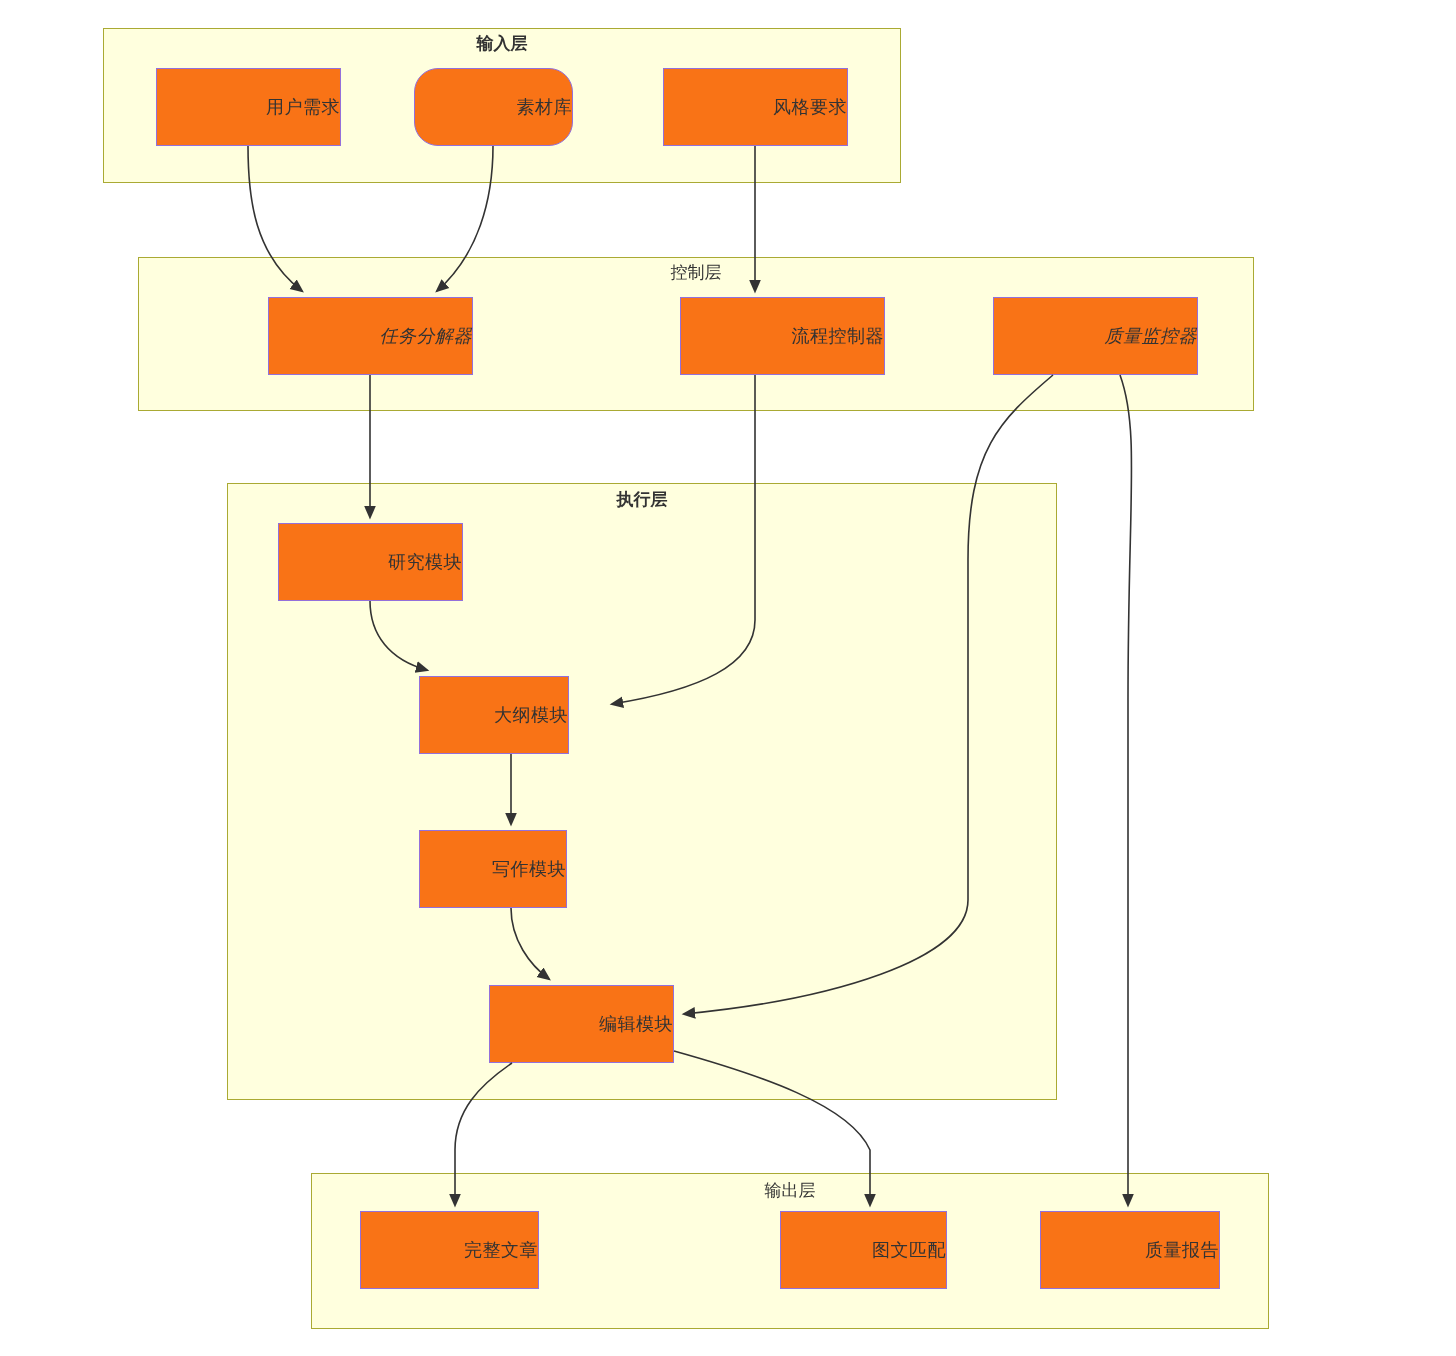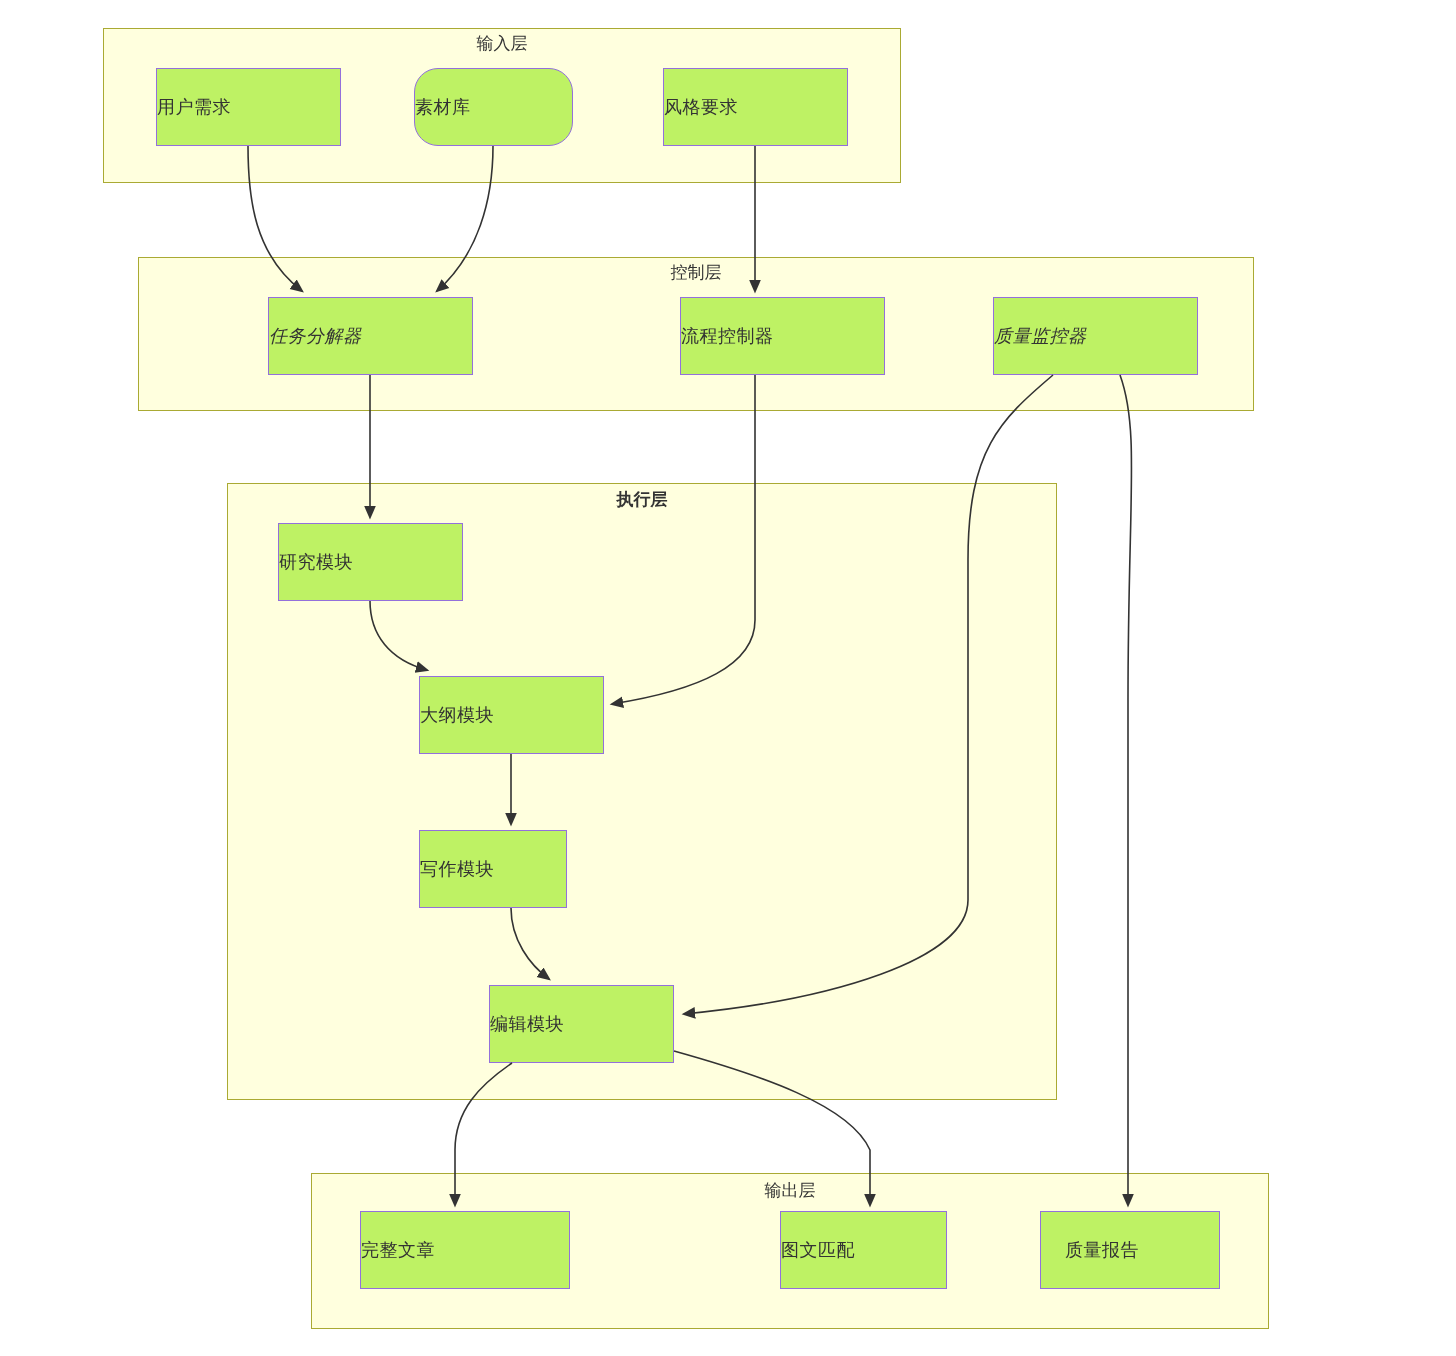"输入层" div.cluster-label { font-weight: none -> bold }
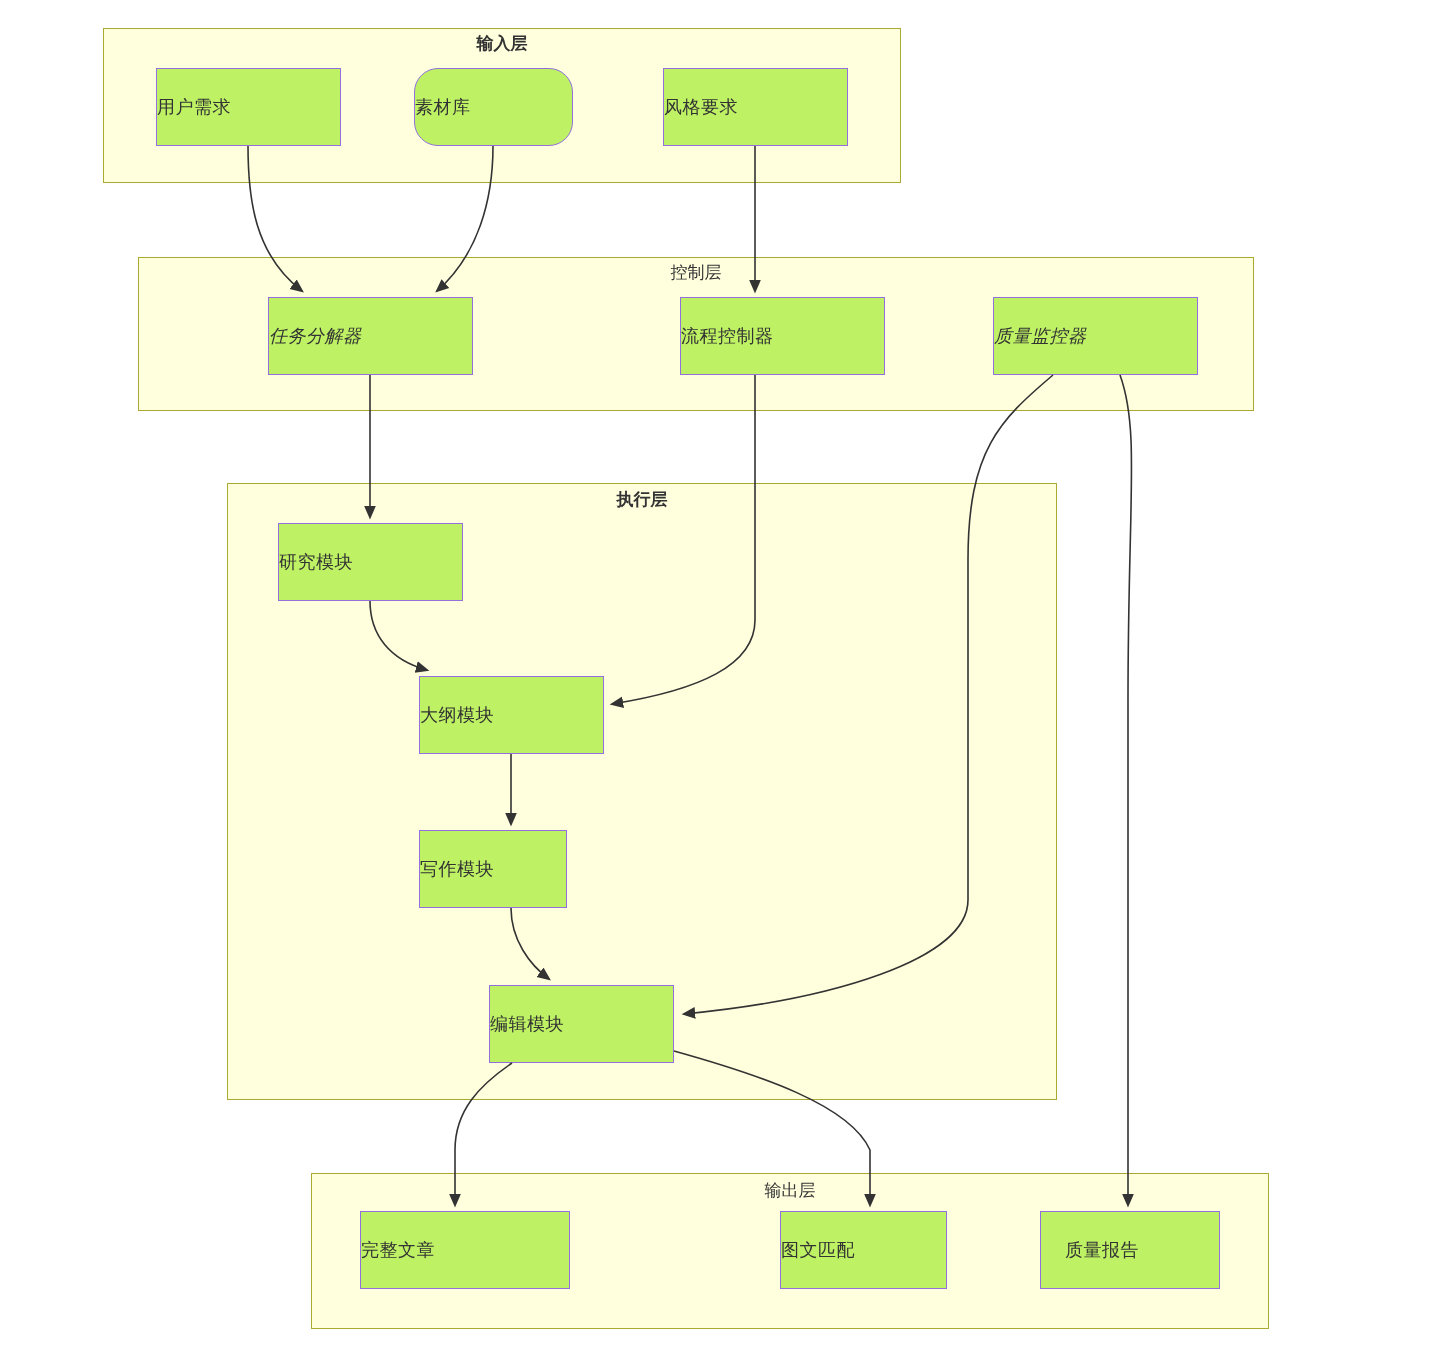"用户需求" .node { background: #bef264 -> #f97316; justify-content: flex-start -> flex-end }
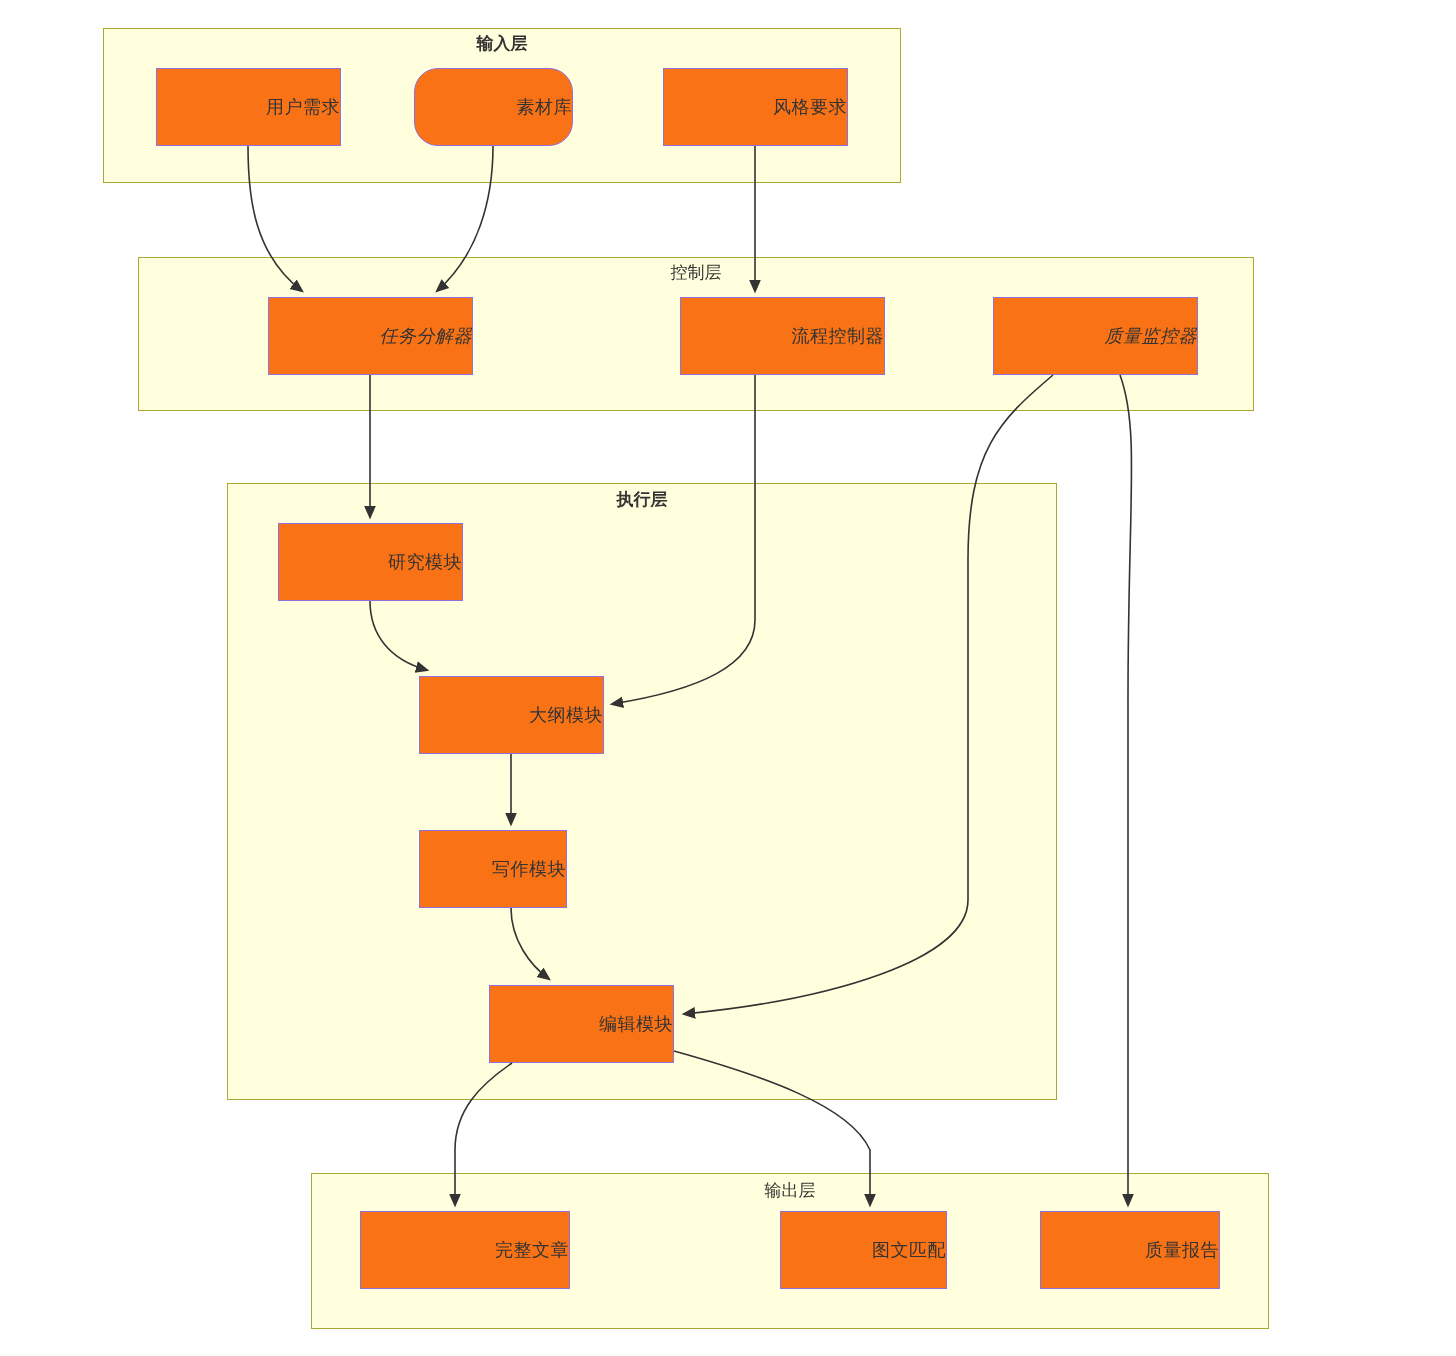"大纲模块" div.node { width: 185px -> 150px }
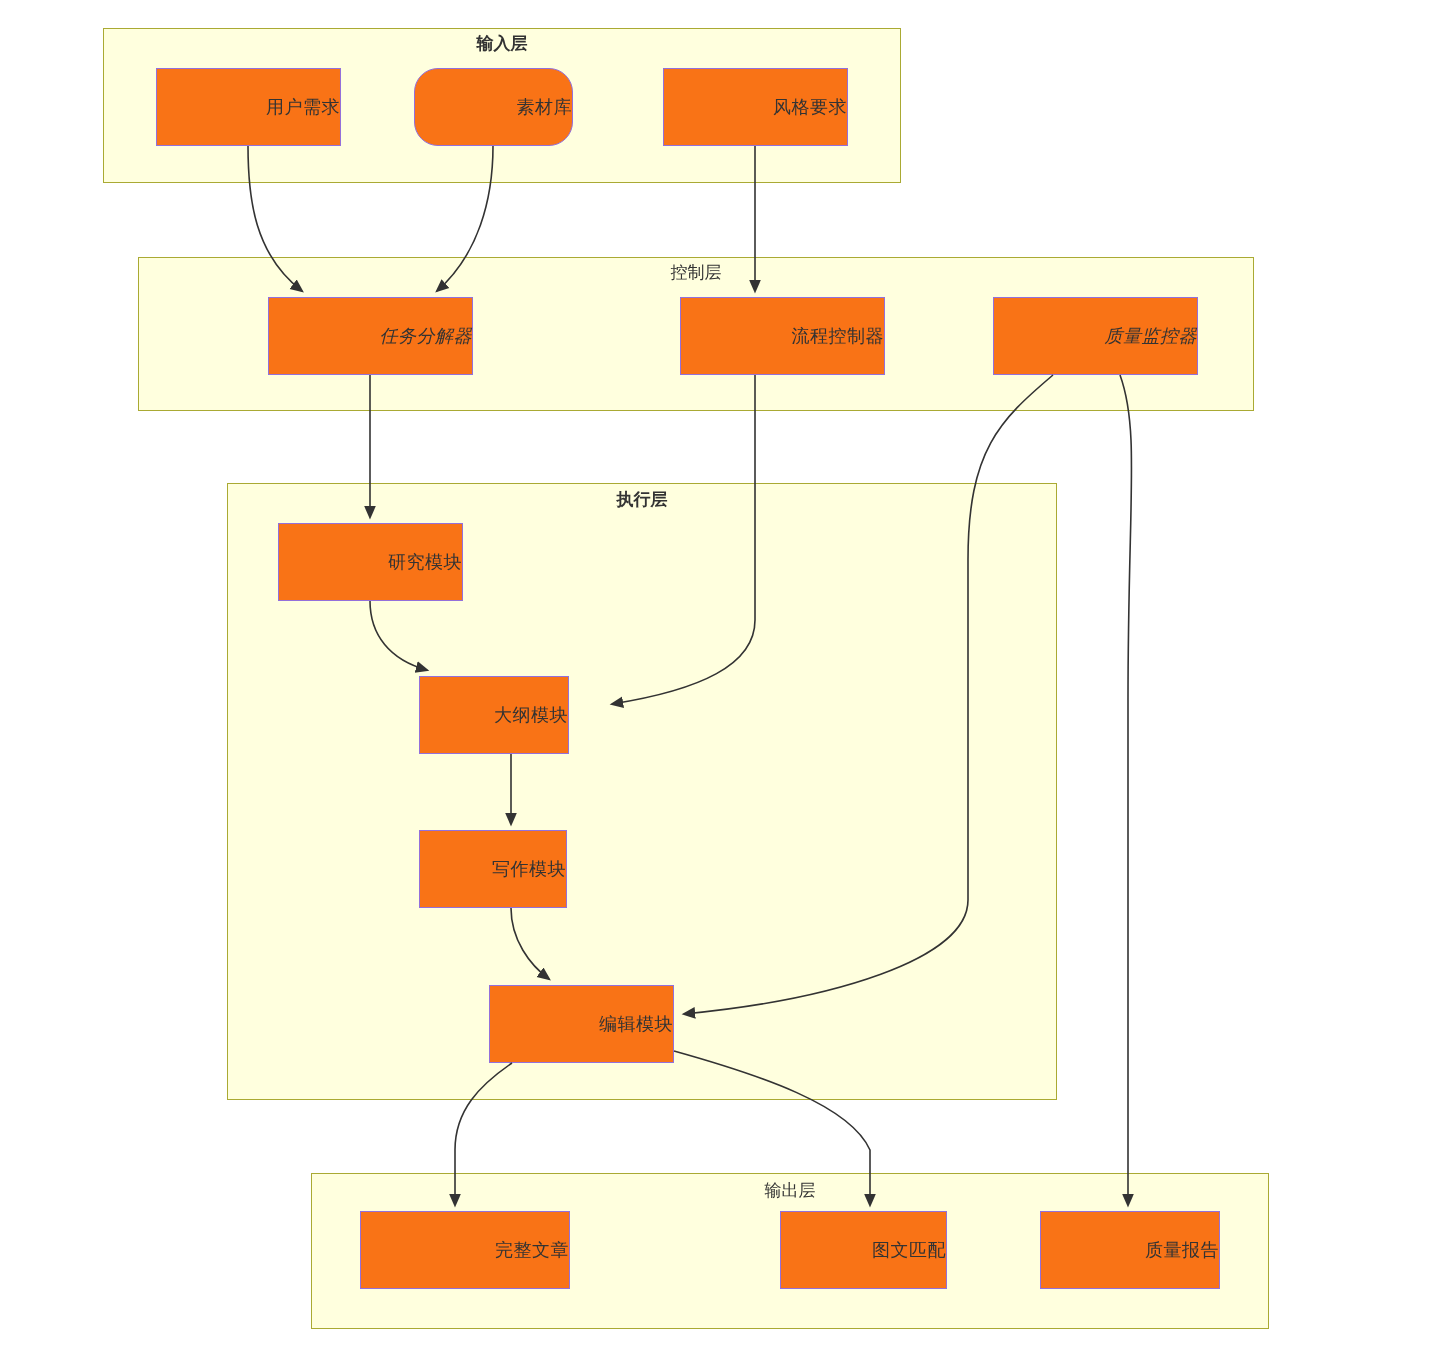"完整文章" div.node { width: 210px -> 179px }
